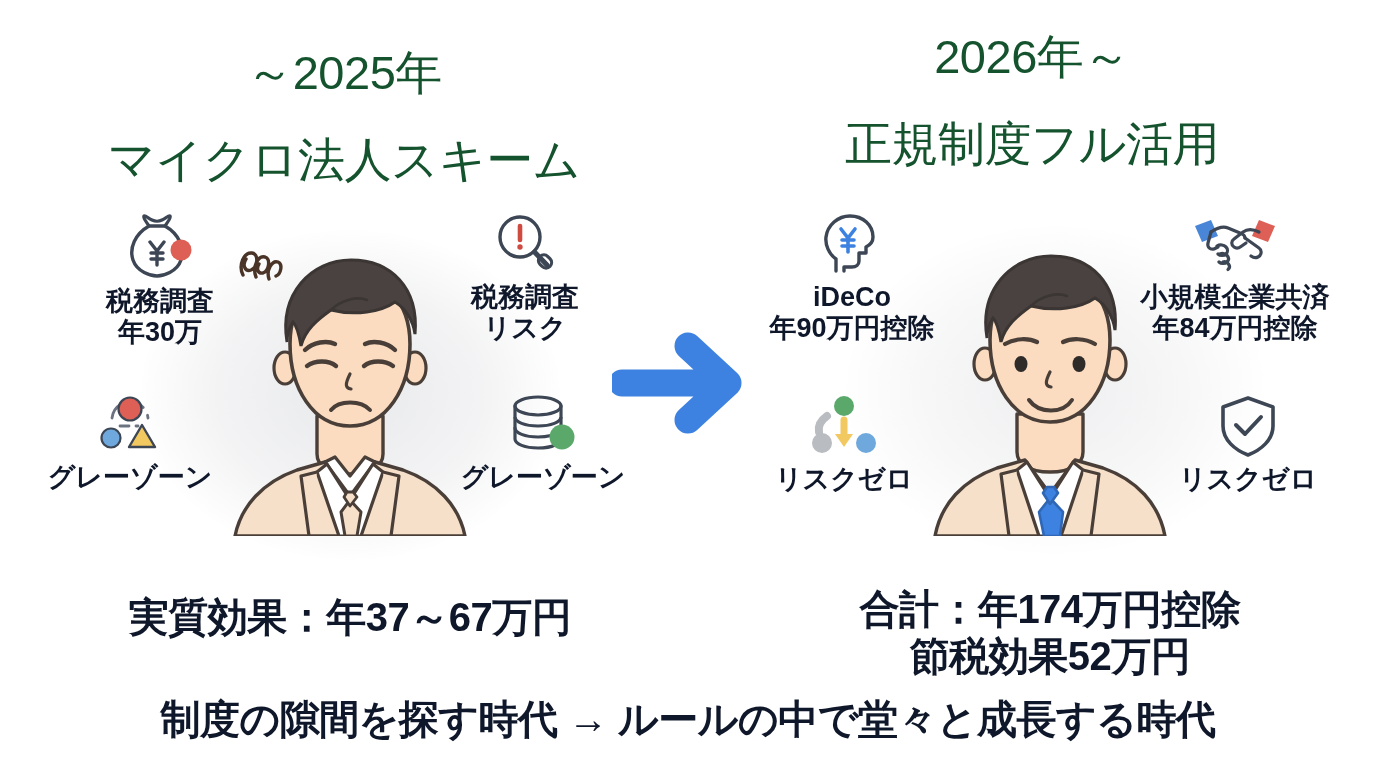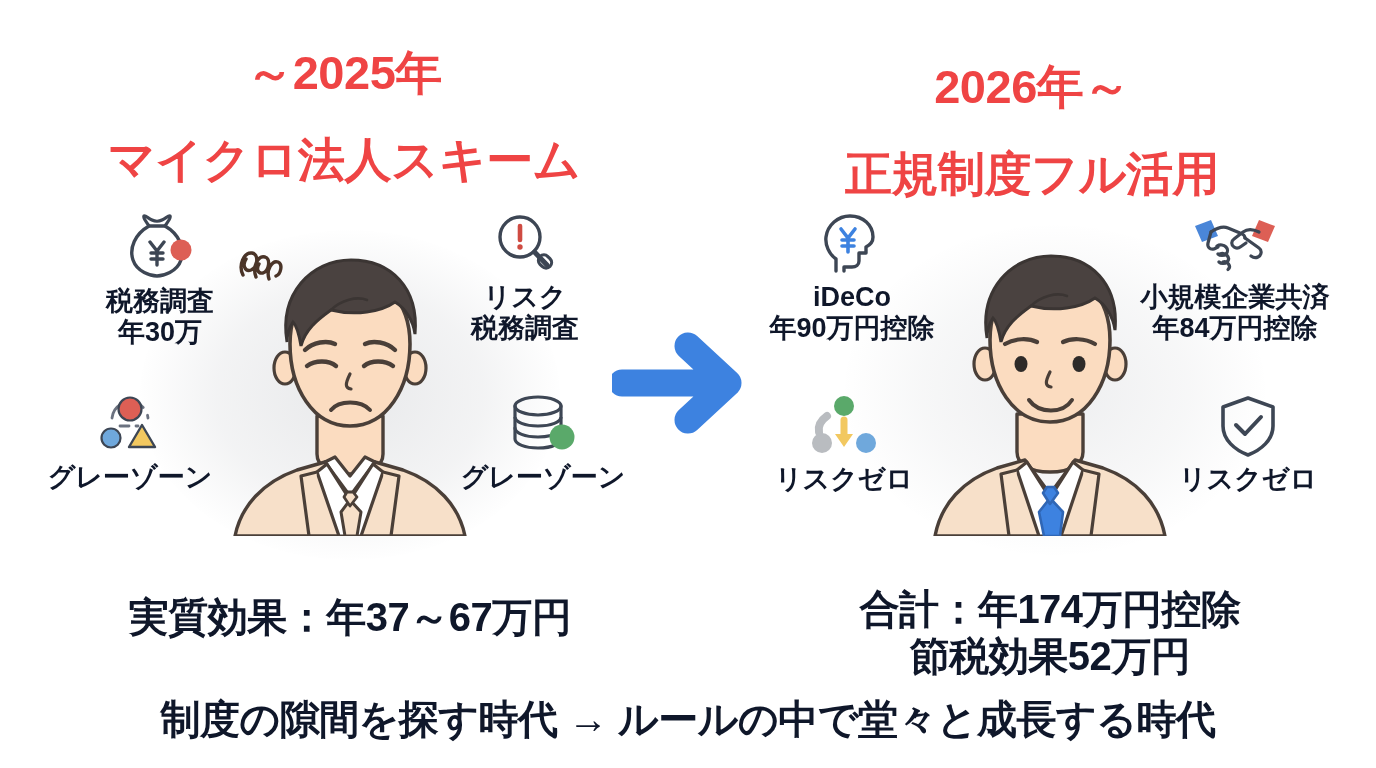"～2025年" .title { color: #ef4444 -> #14532d; font-weight: 700 -> 400 }
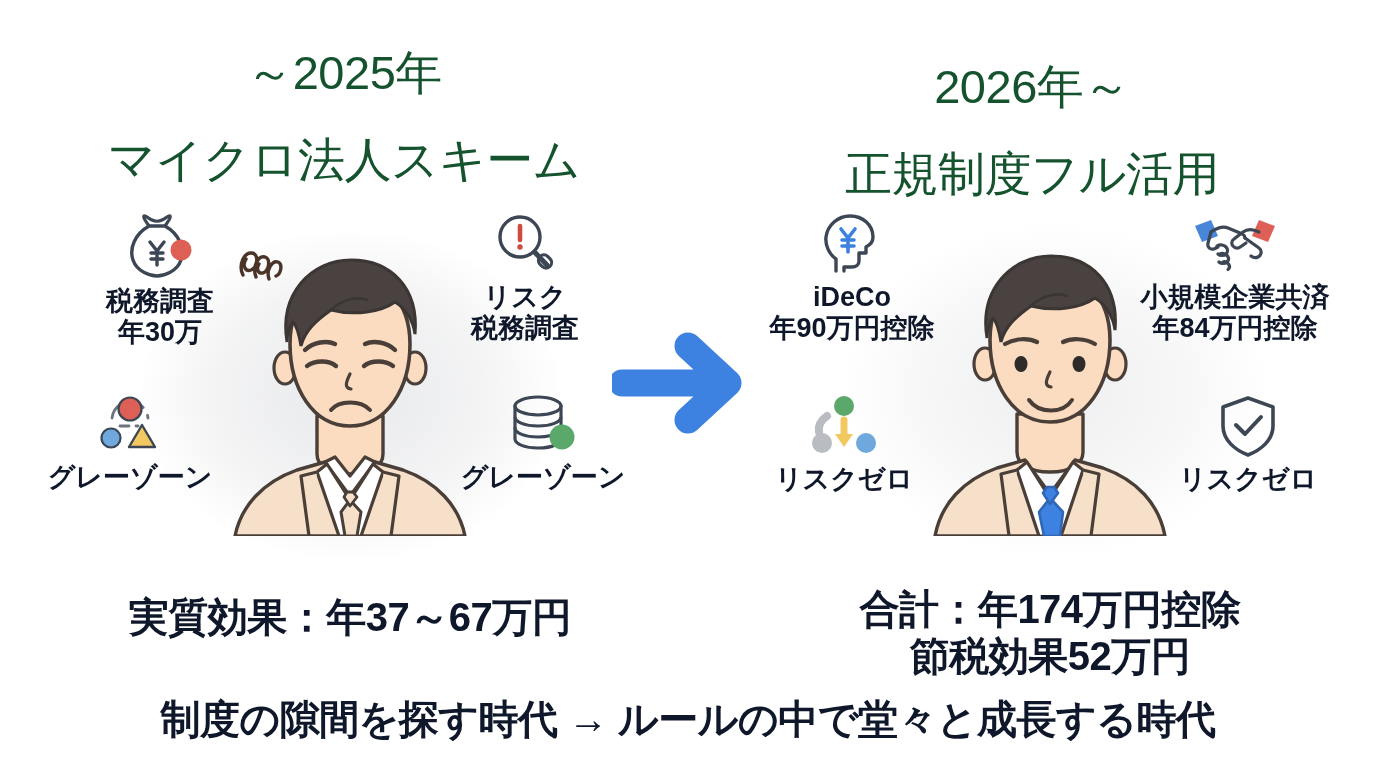"2026年～" #title-right { top: 60px -> 30px }
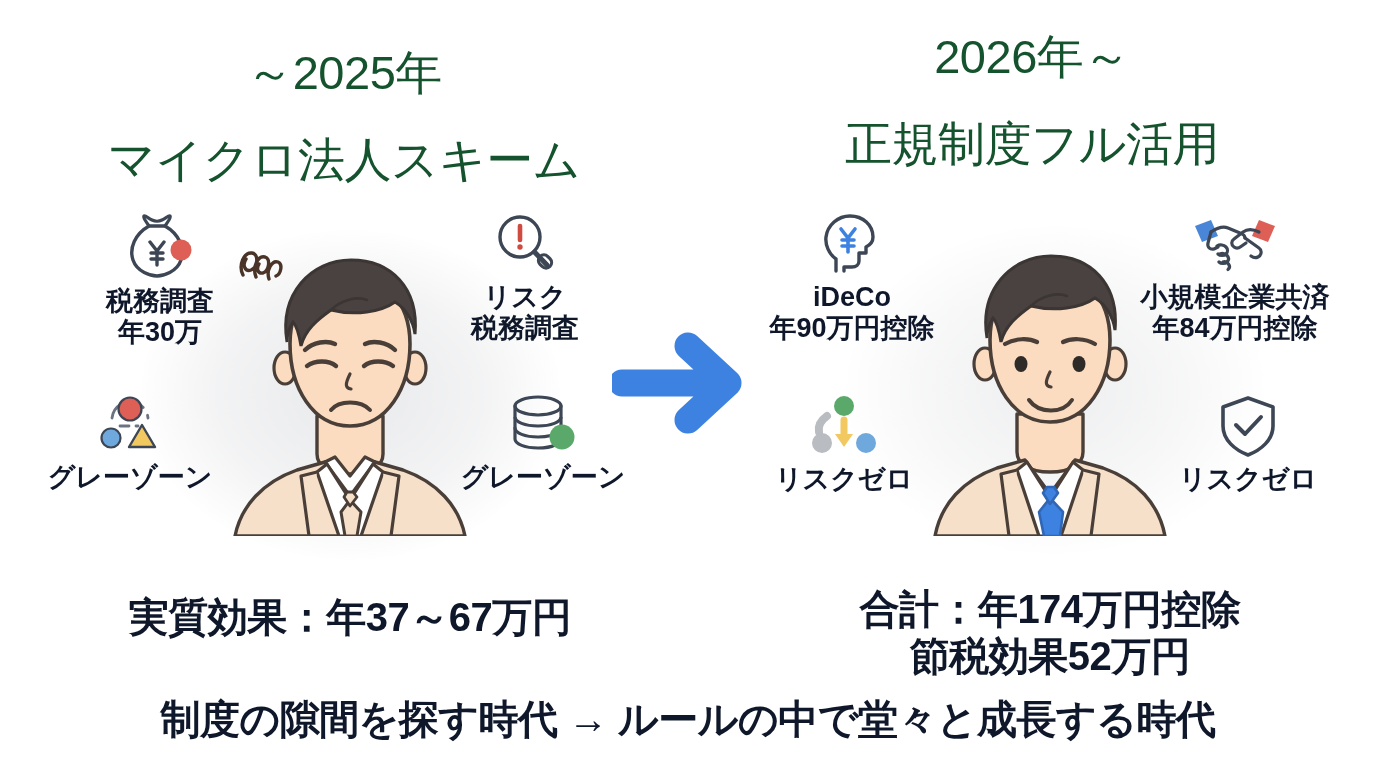"リスク" div.flabel { order: before "税務調査" -> after "税務調査" }
